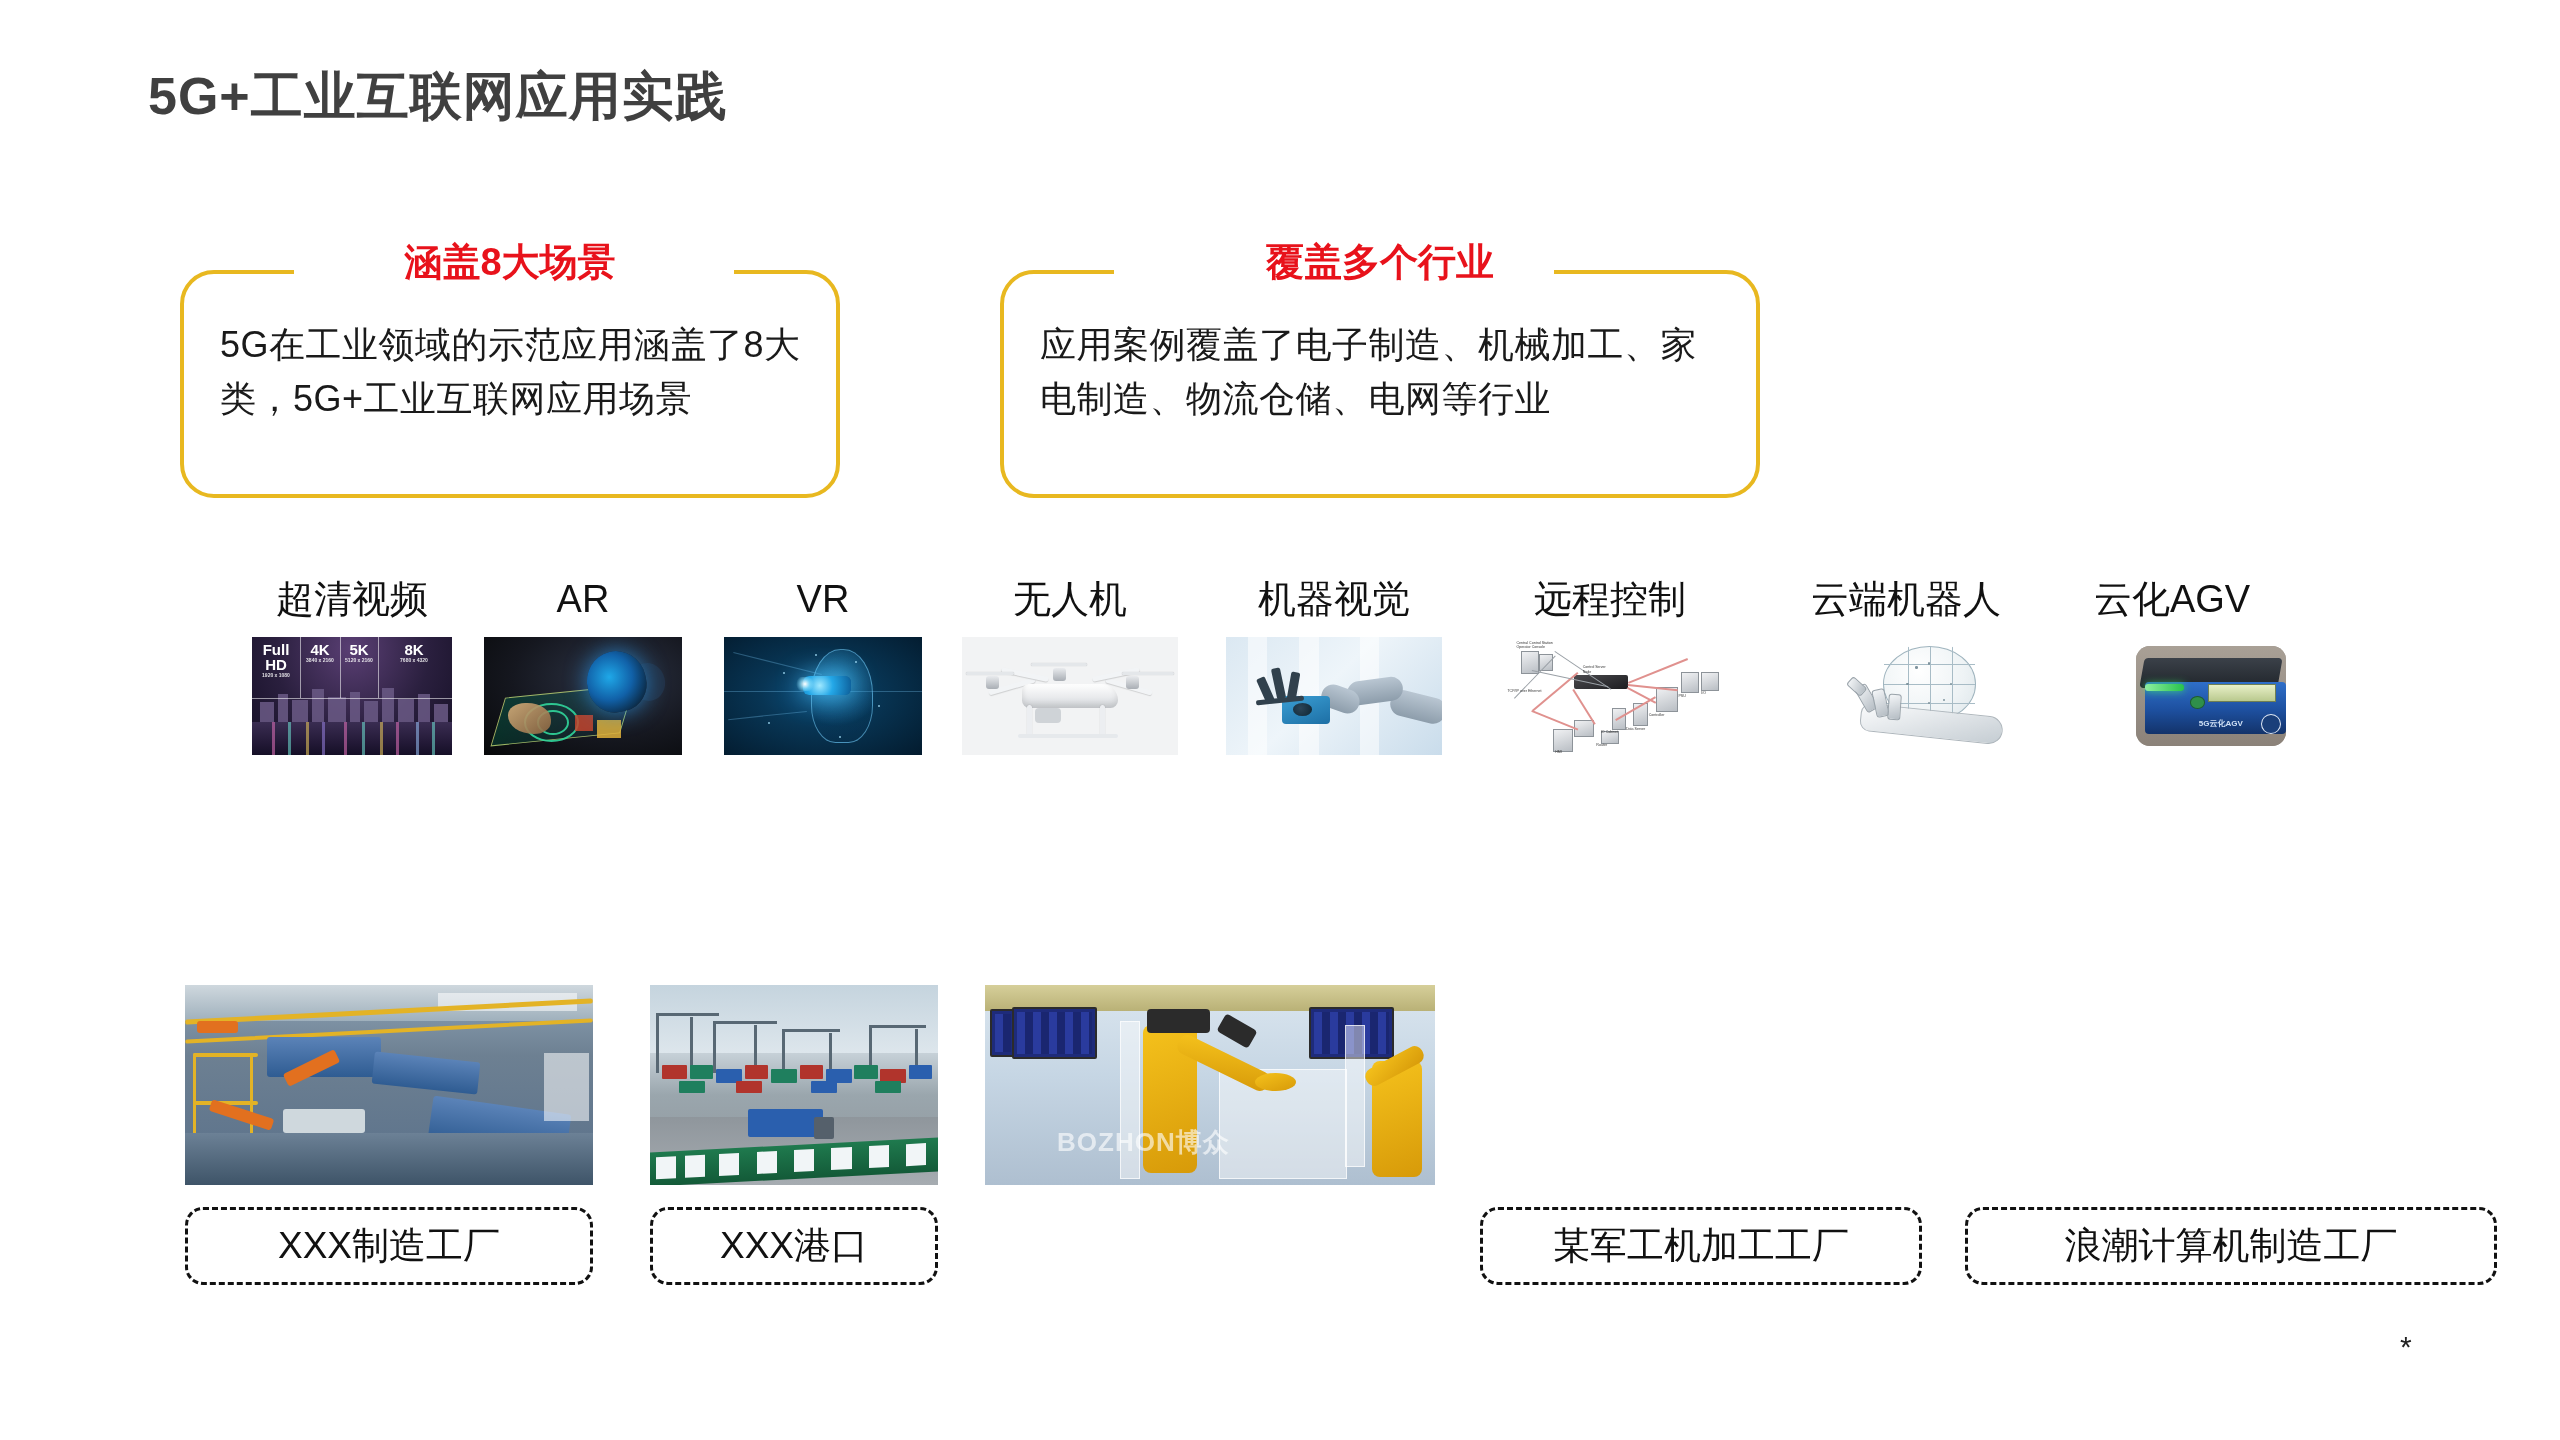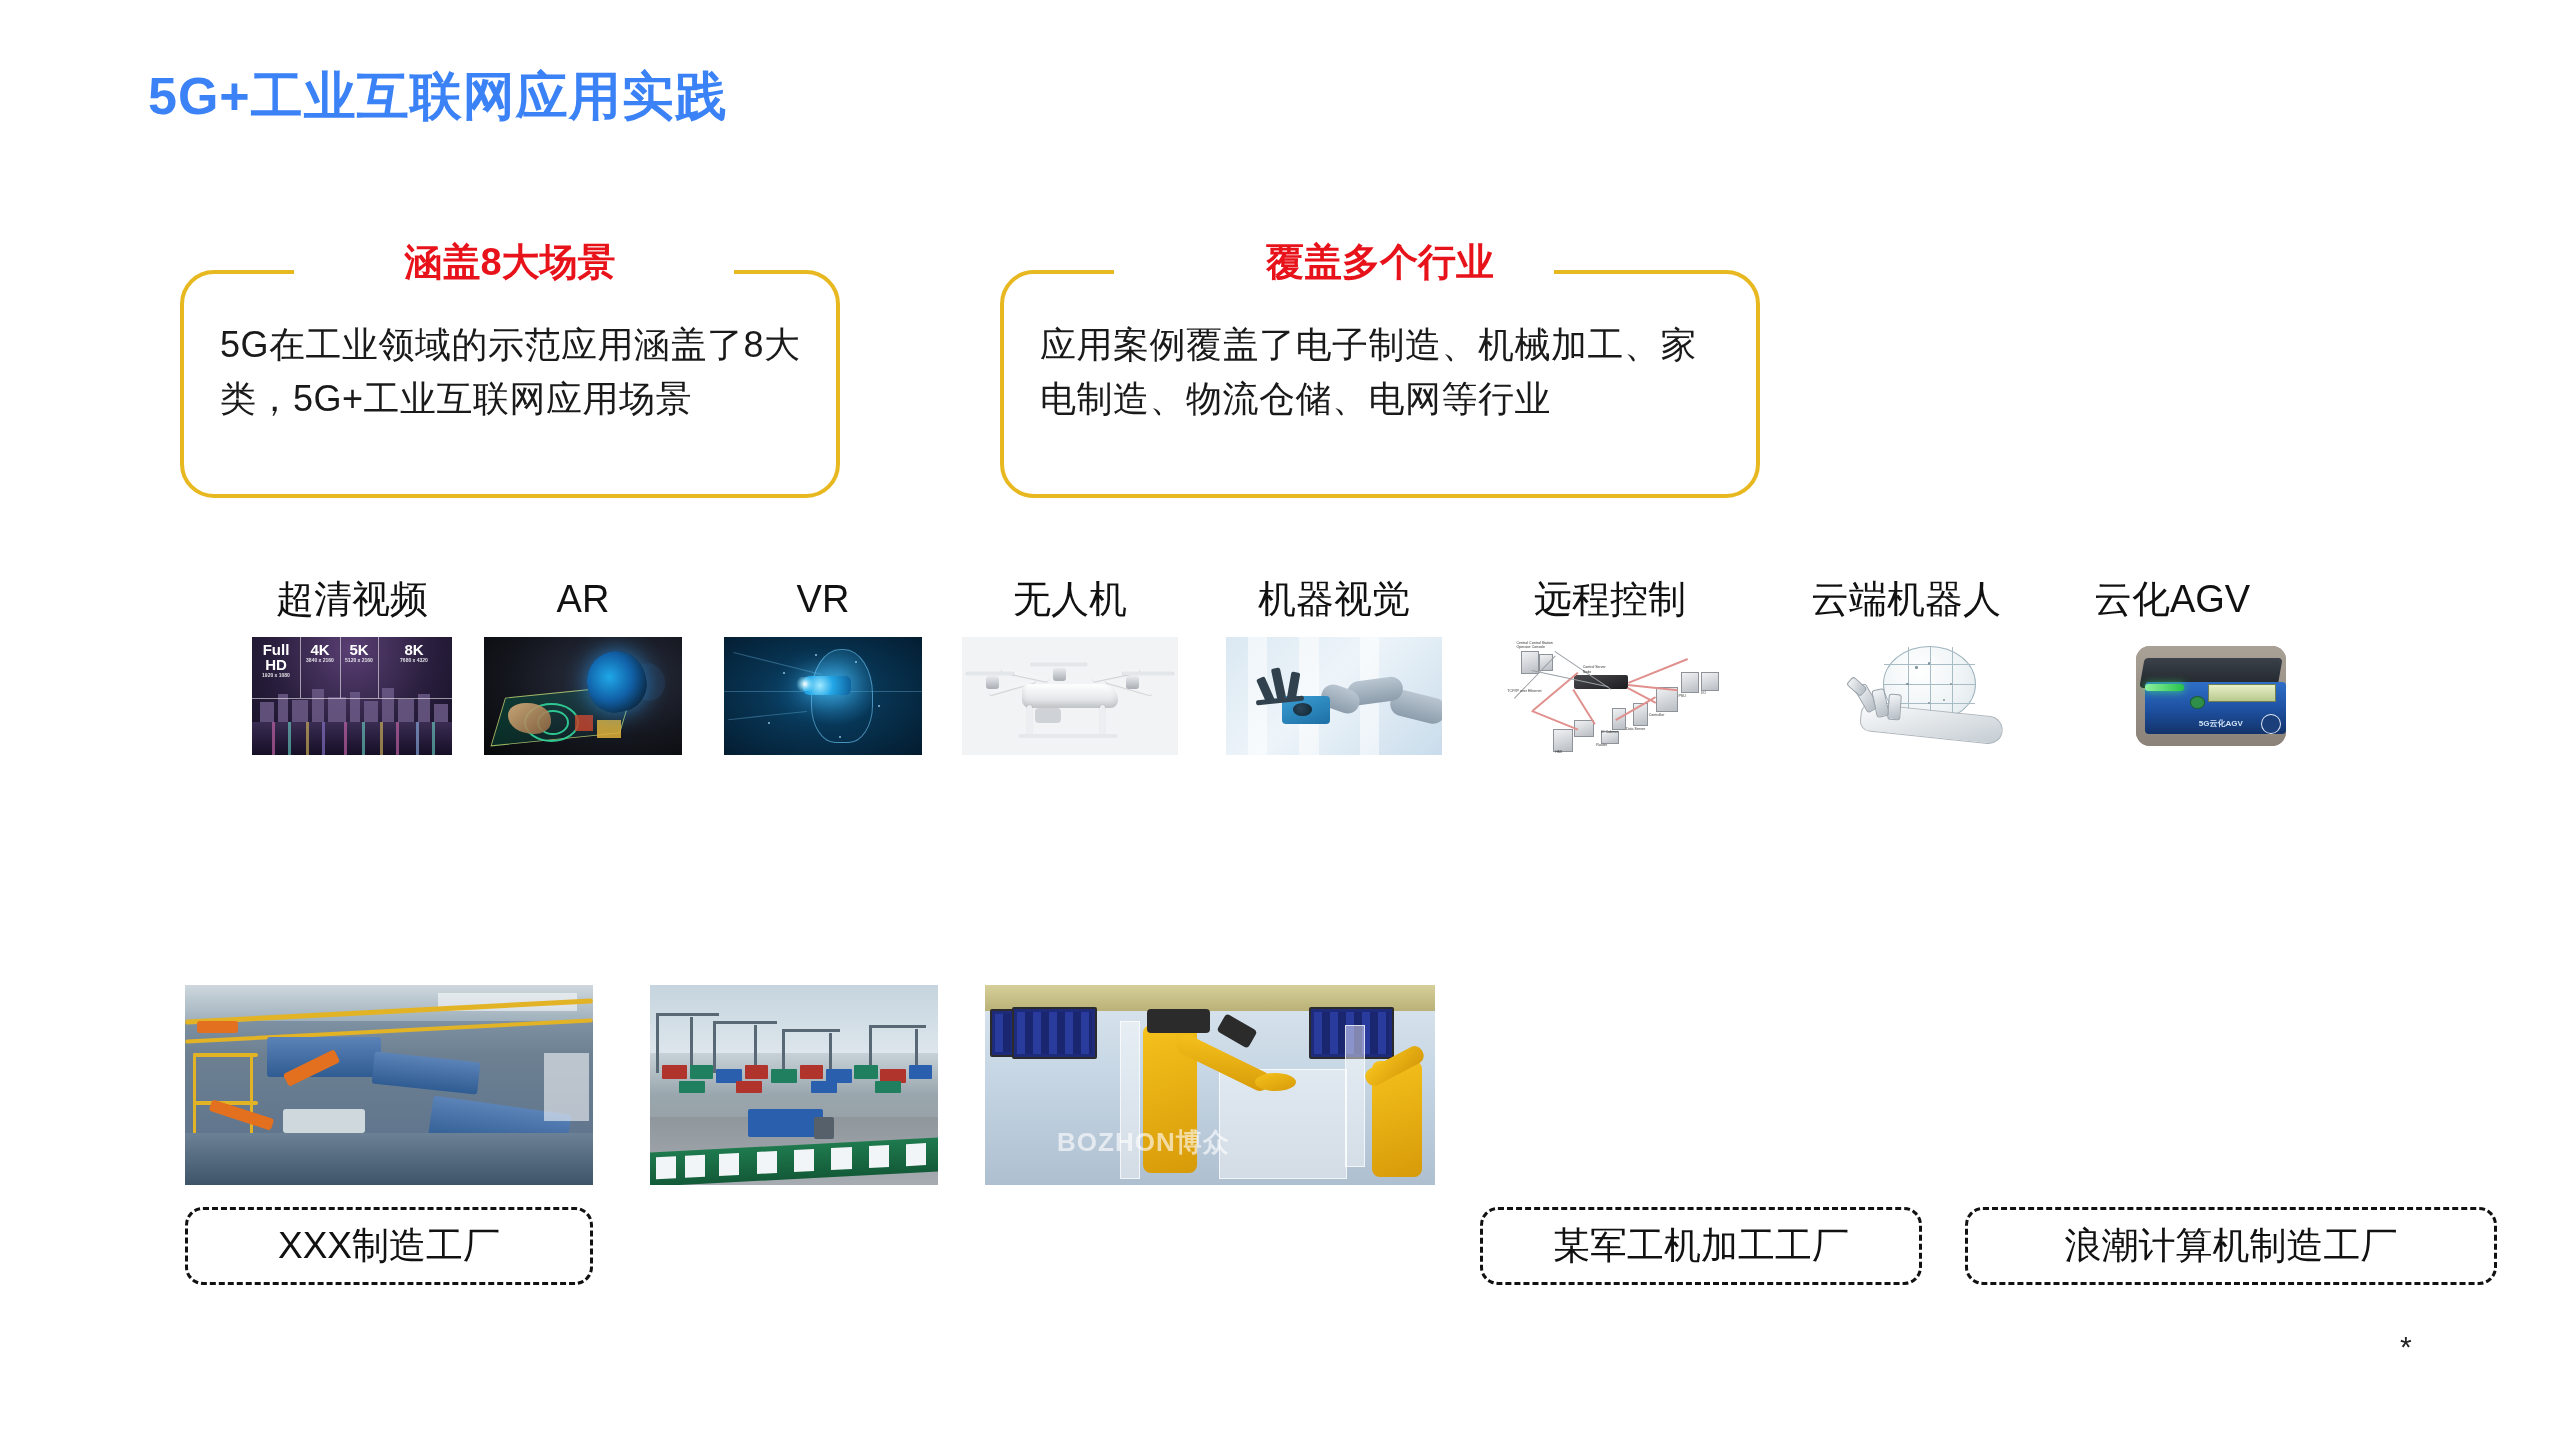"5G+工业互联网应用实践" #slide-title { color: #3b82f6 -> #404040 }
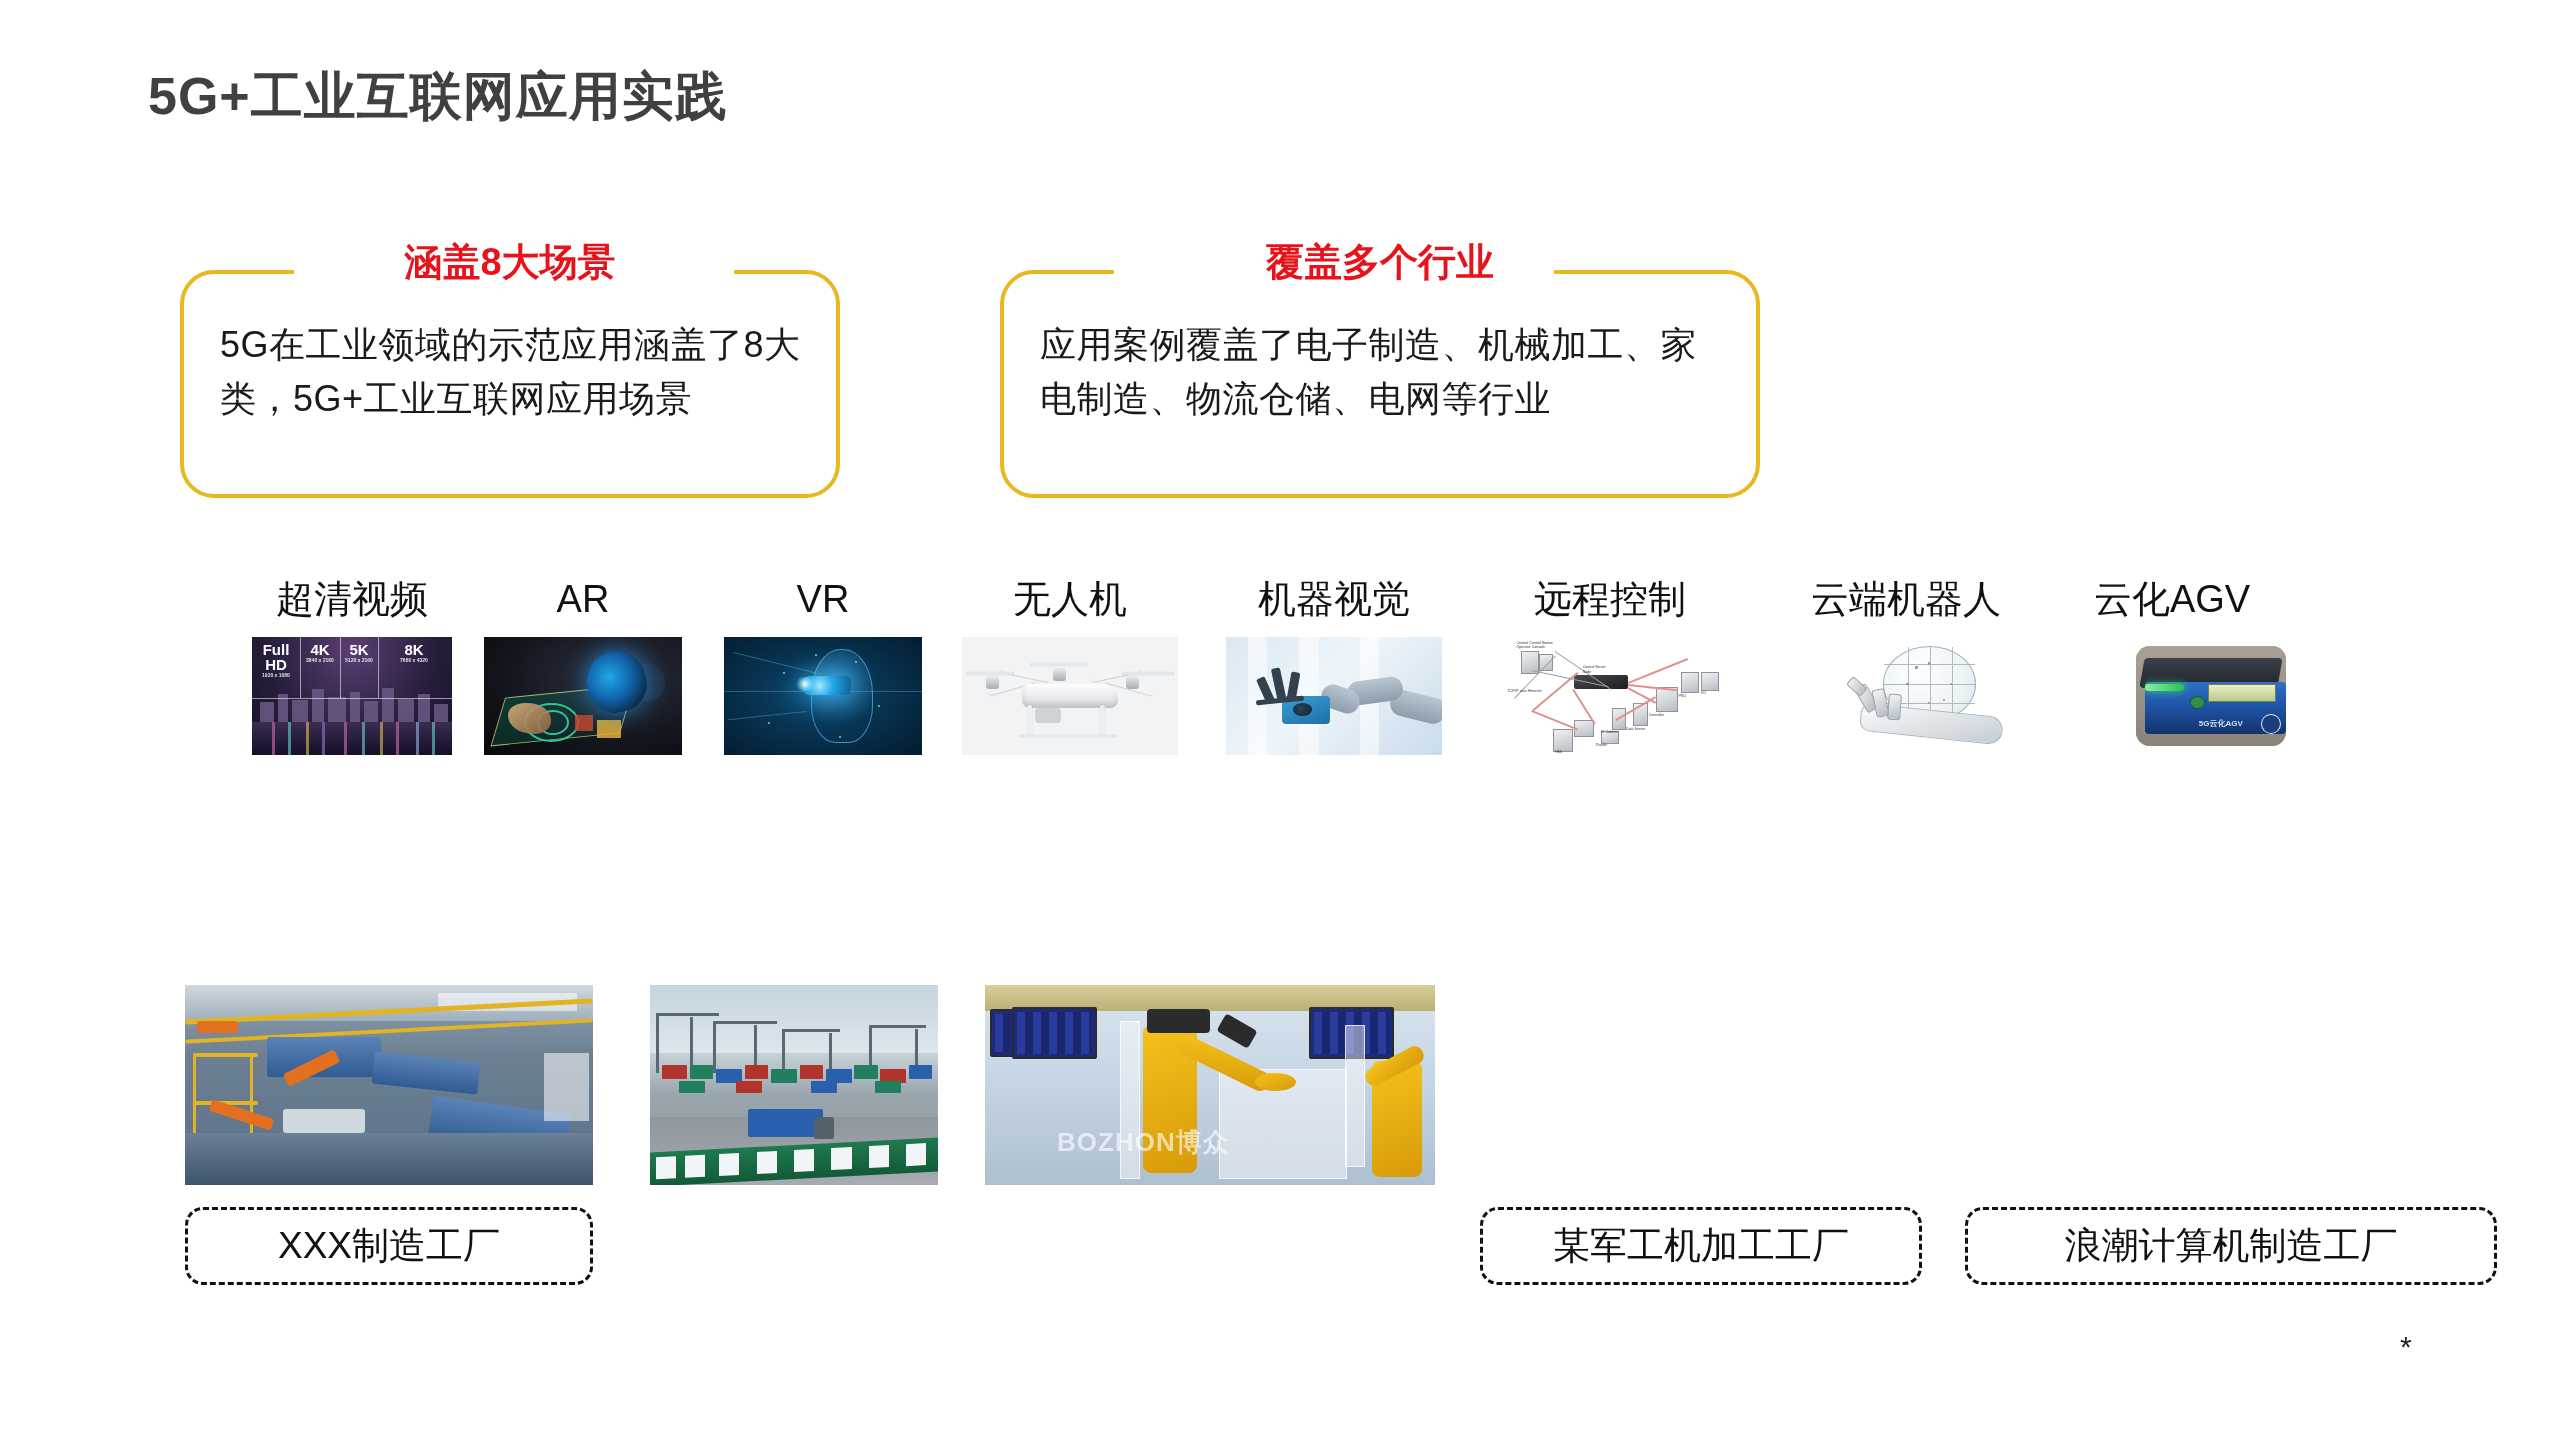"XXX港口" div.case-tag { html: none -> <div>XXX港口</div> }
